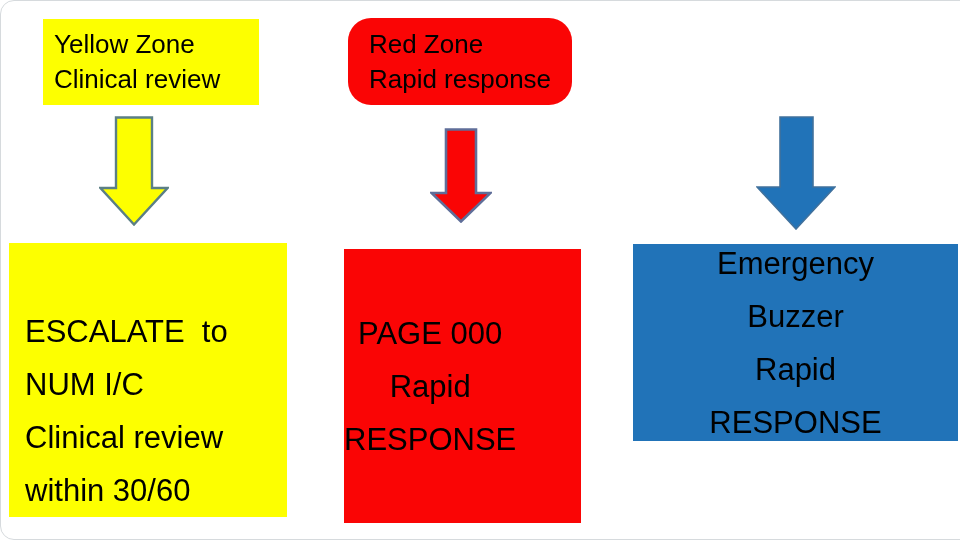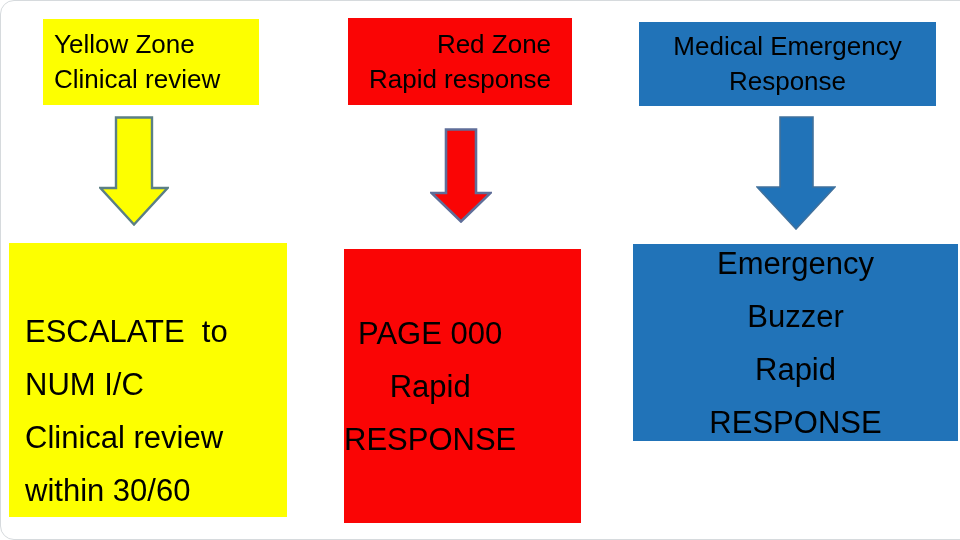"Red Zone" .hdr-red { border-radius: none -> 23px; text-align: right -> left }
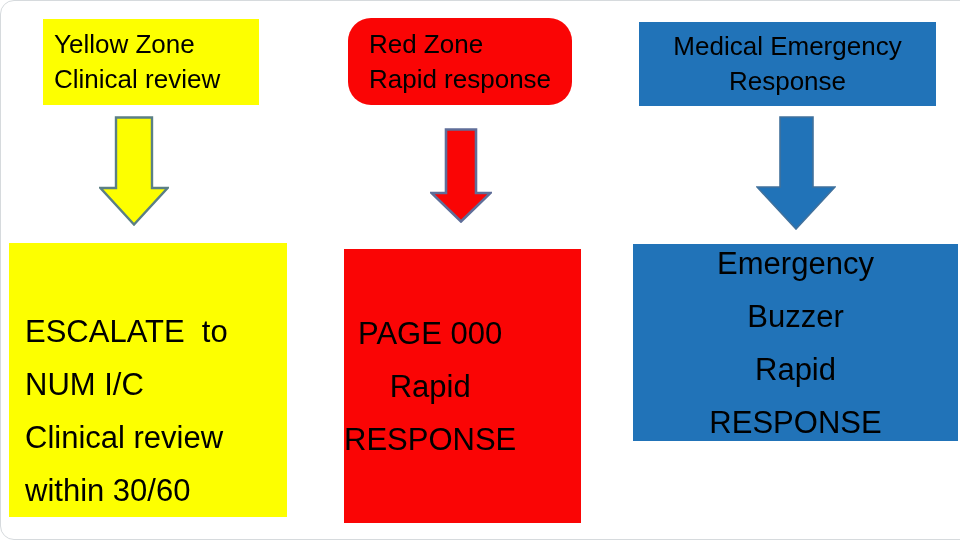"Medical Emergency" div.box { html: <div> <span>Medical Emergency Response</span> </div> -> none }
